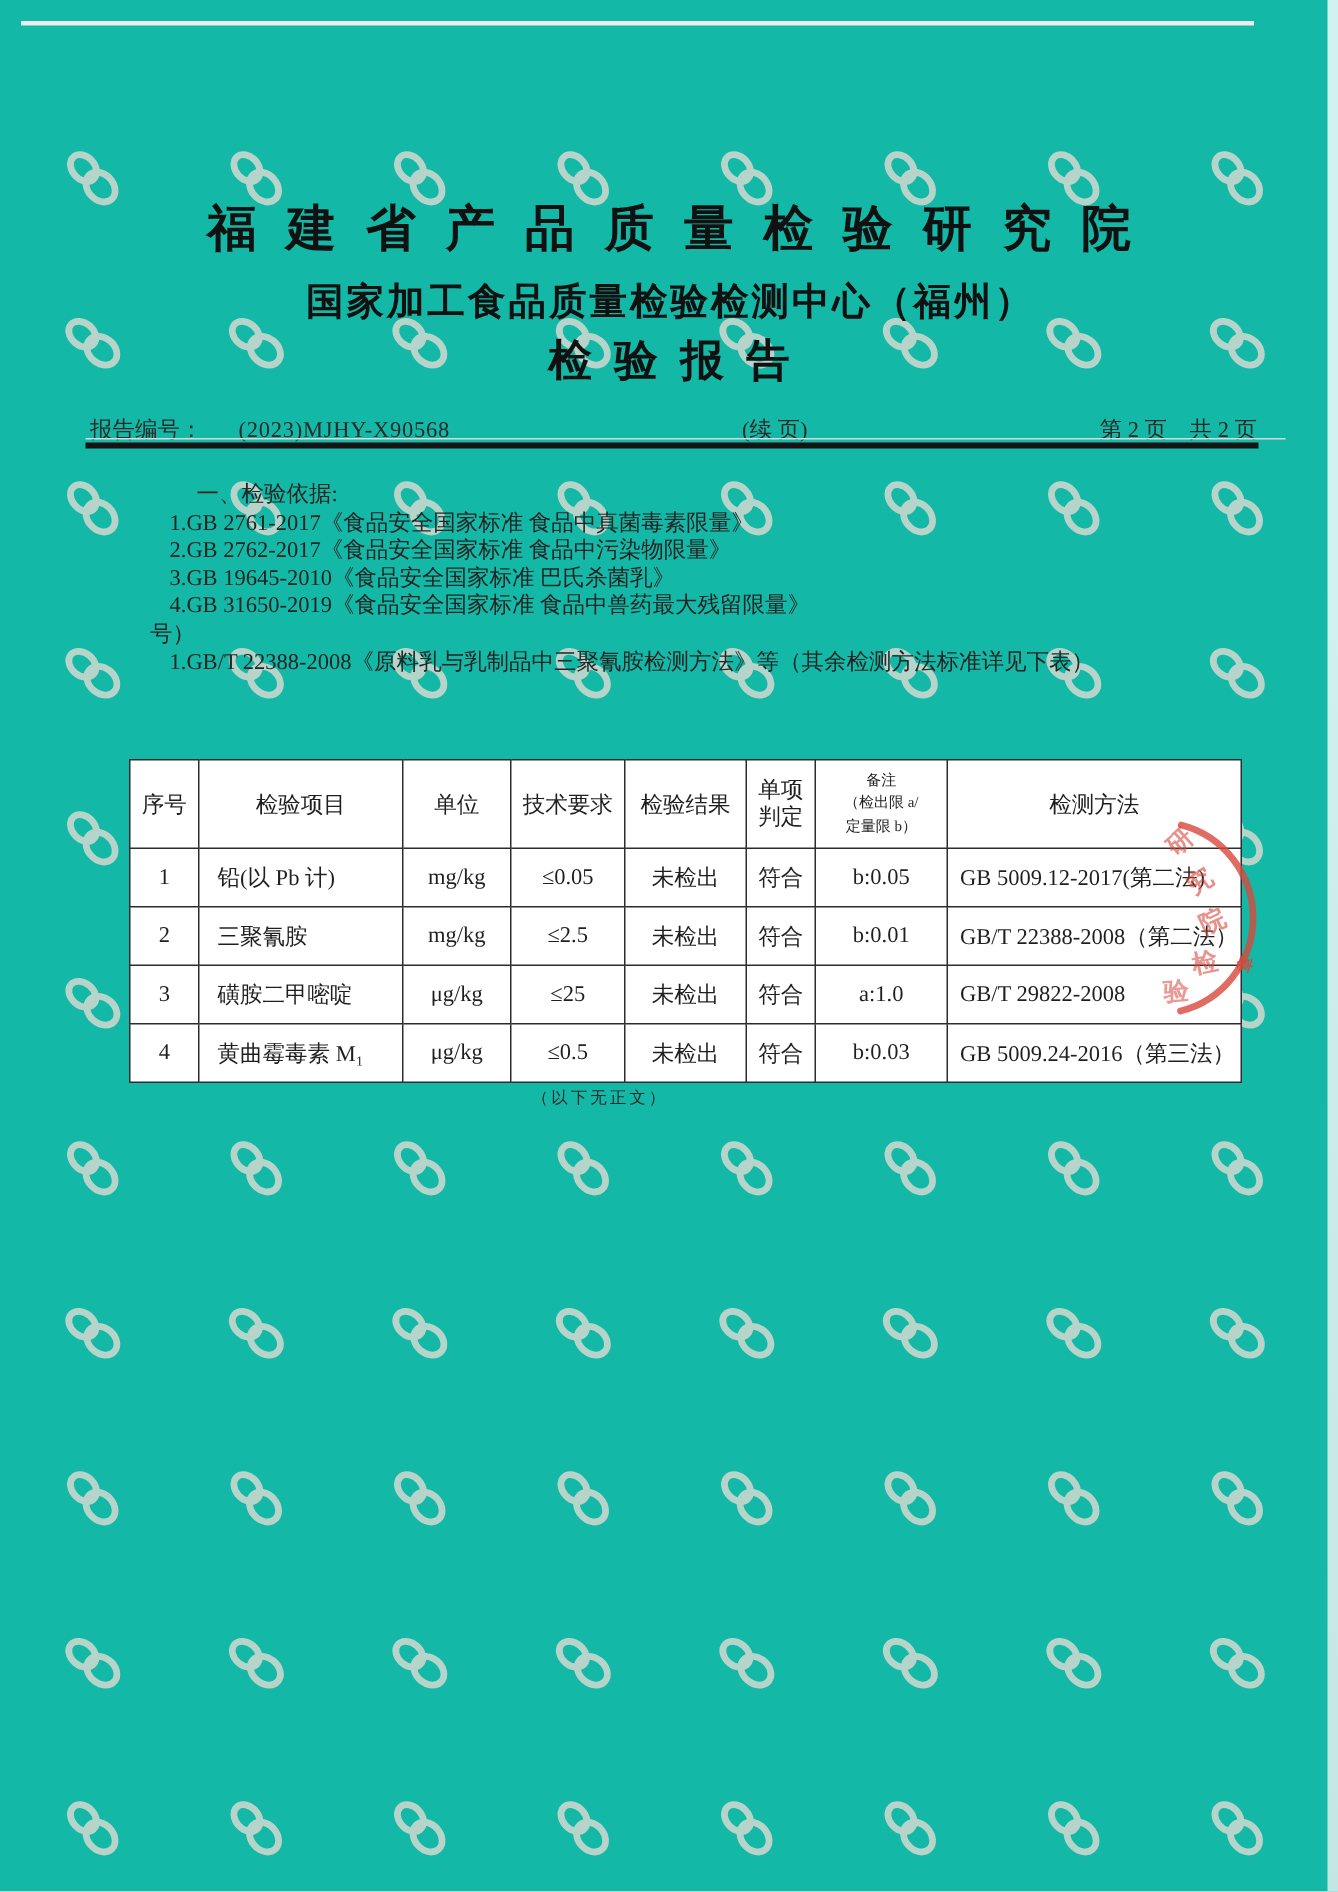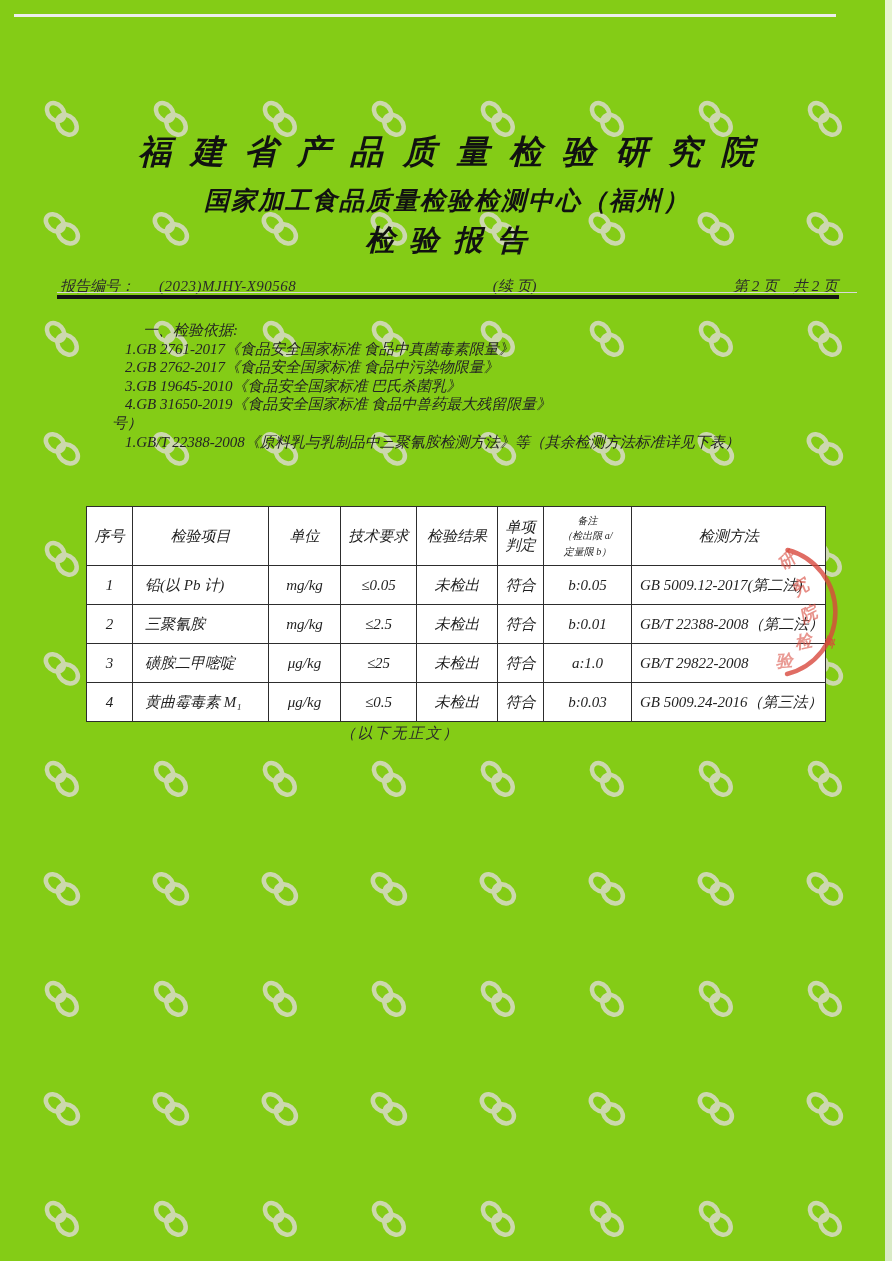"福建省产品质量检验研究院" .page { background: #84cc16 -> #14b8a6; font-style: italic -> none }
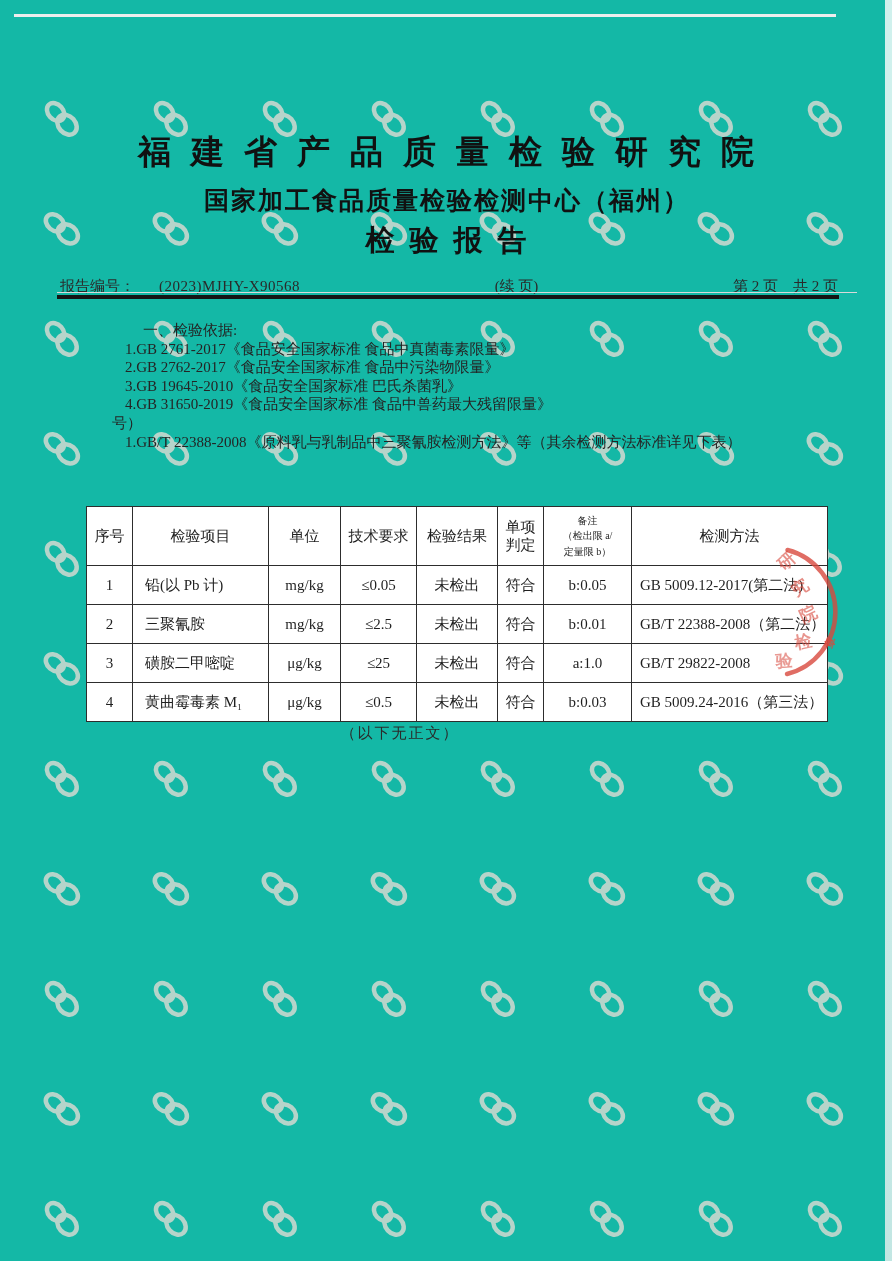"一、检验依据:" .basis { margin-left: 12px -> none }
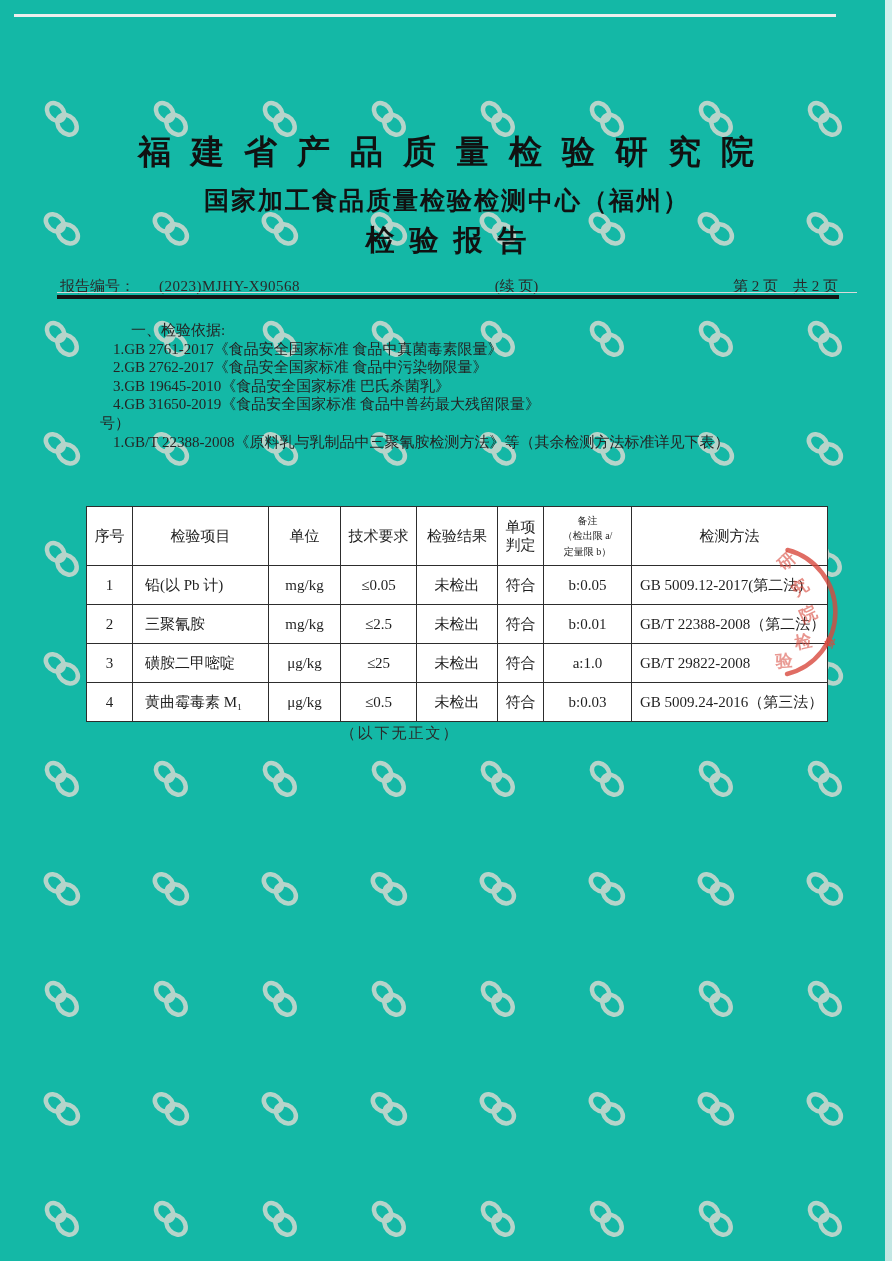"（以下无正文）" .note { font-size: 15px -> 11px }
